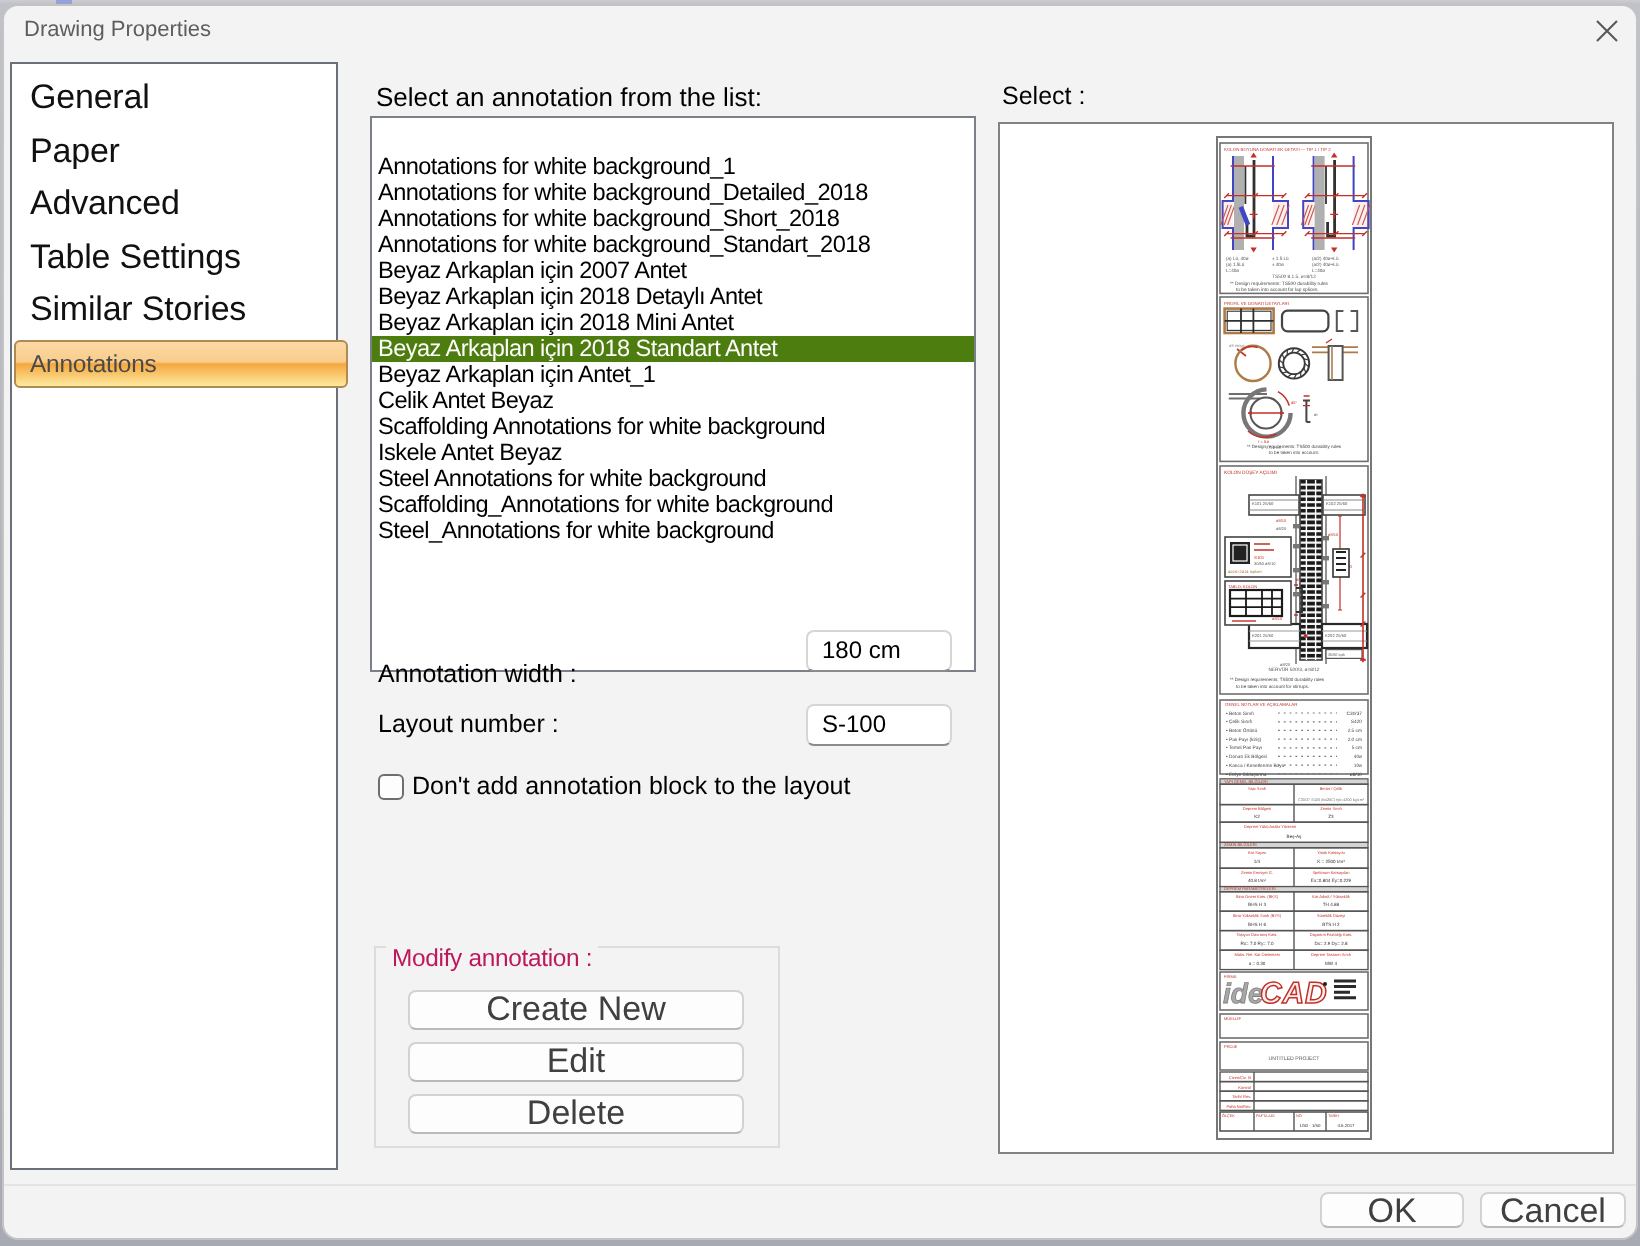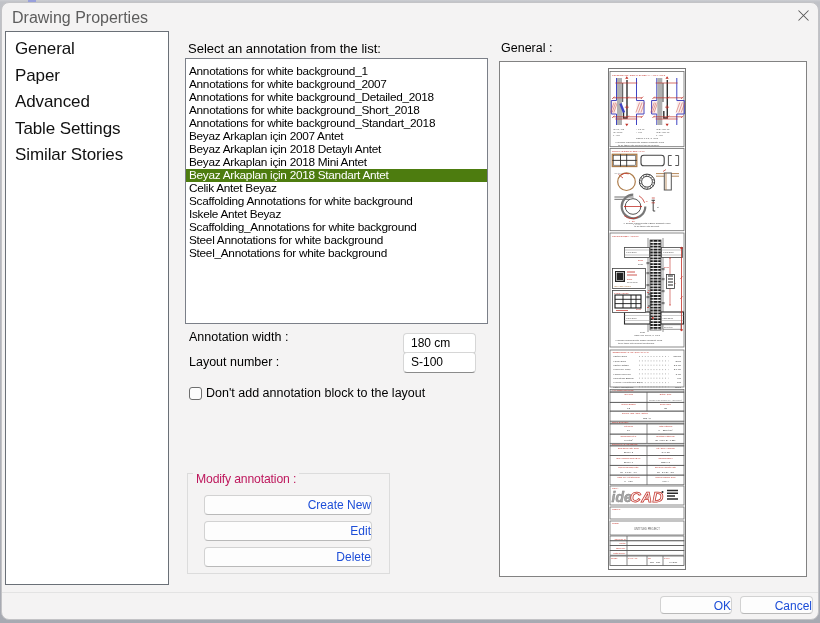"Drawing Properties" #title { font-size: 16px -> 11px }
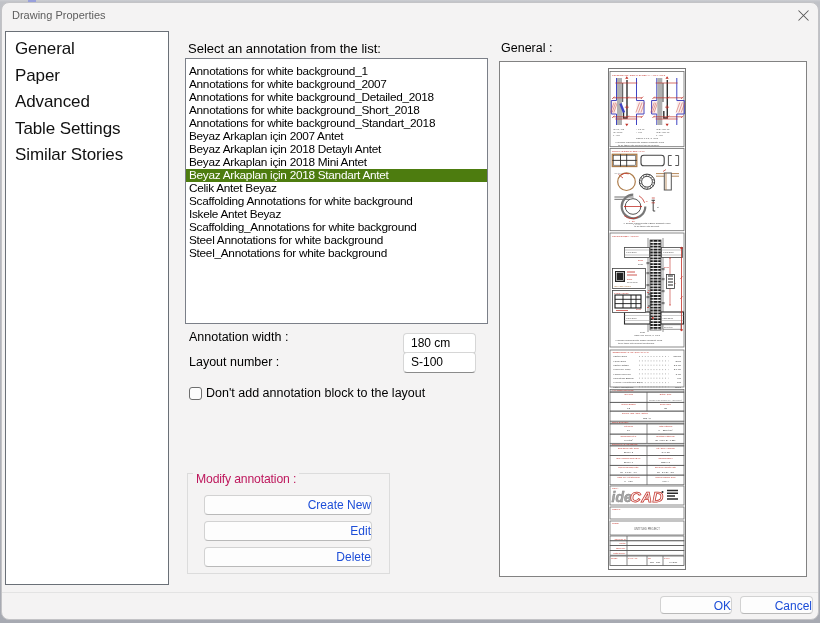"General :" div.abs { text: General -> Select }
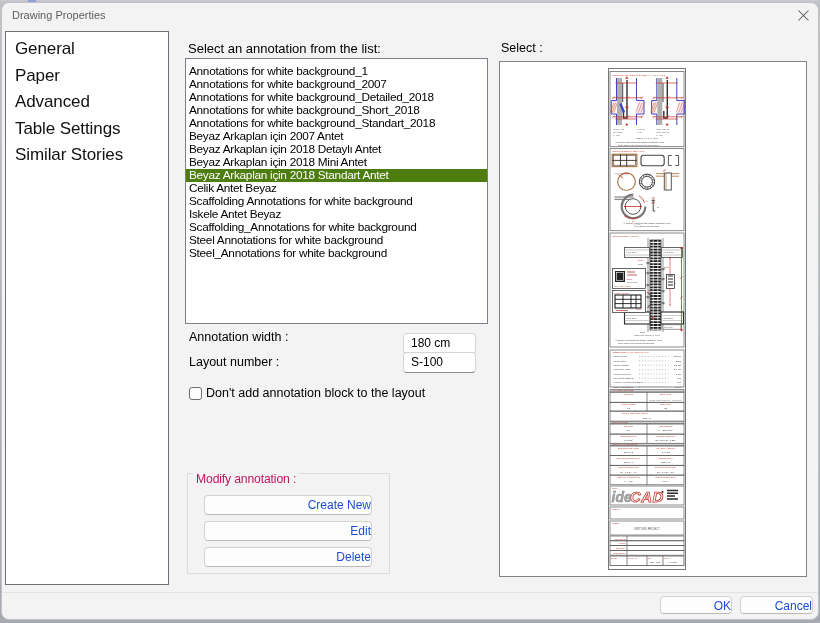"Annotations for white background_1" #listbox { padding-top: 6px -> 18px }
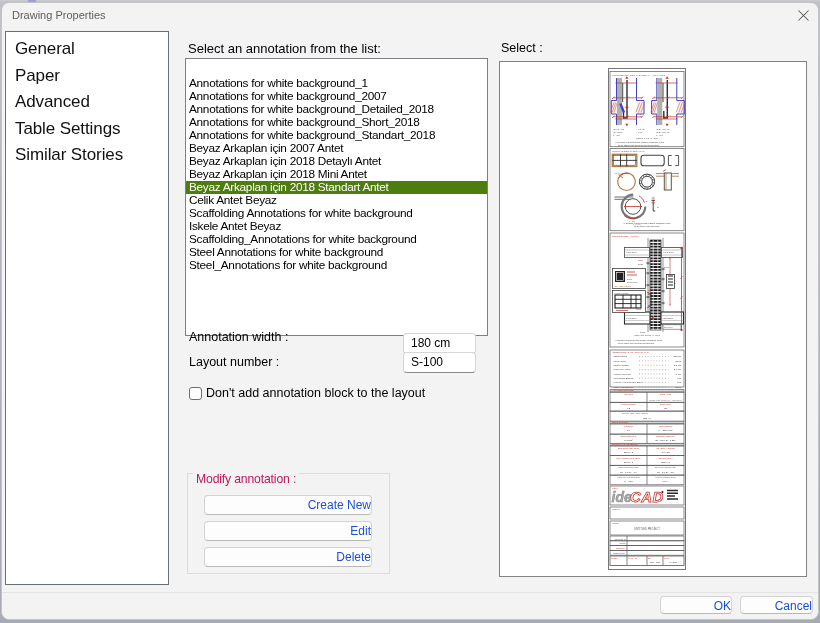"Annotations for white background_2007" div.li { html: <div>Annotations for white background_2007</div> -> none }
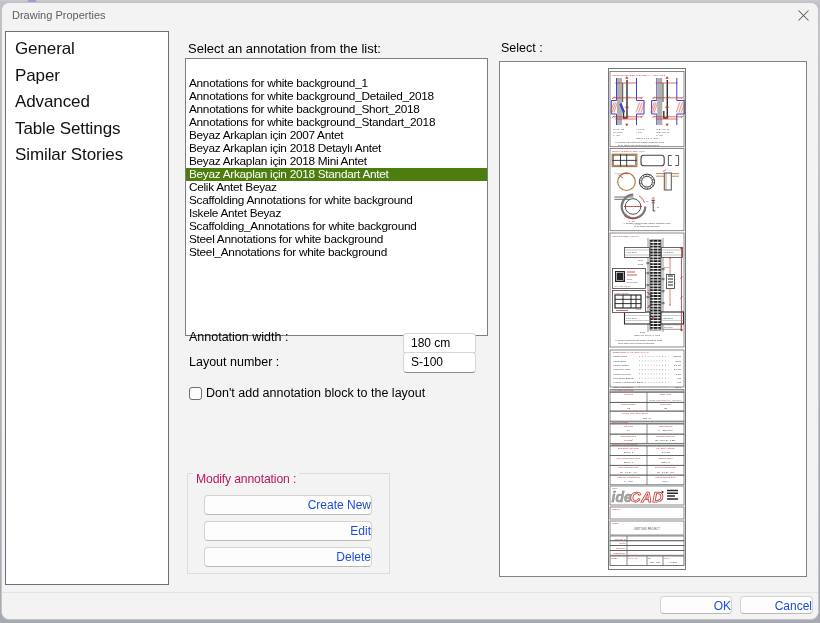"Annotations" div.abs { html: none -> <div>Annotations</div> }
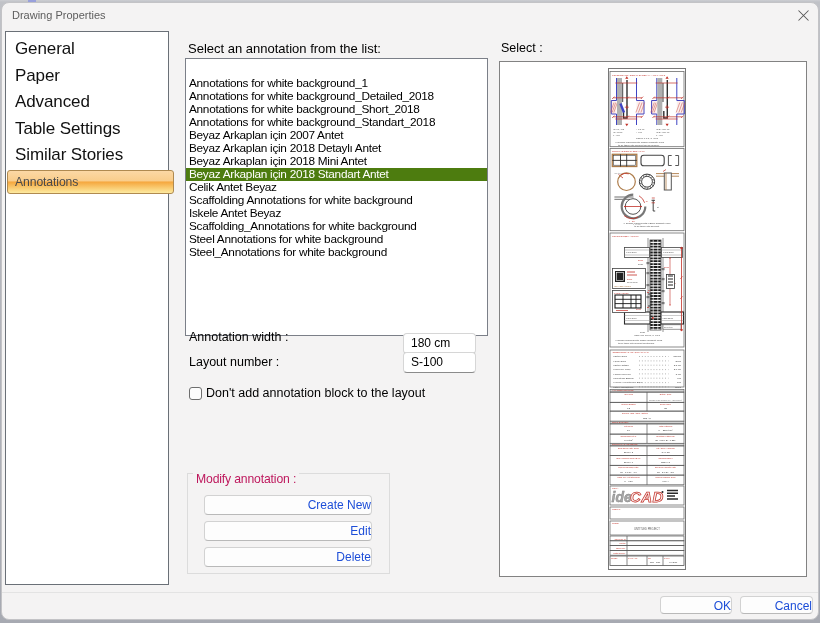"Beyaz Arkaplan için Antet_1" div.li { html: none -> <div>Beyaz Arkaplan için Antet_1</div> }
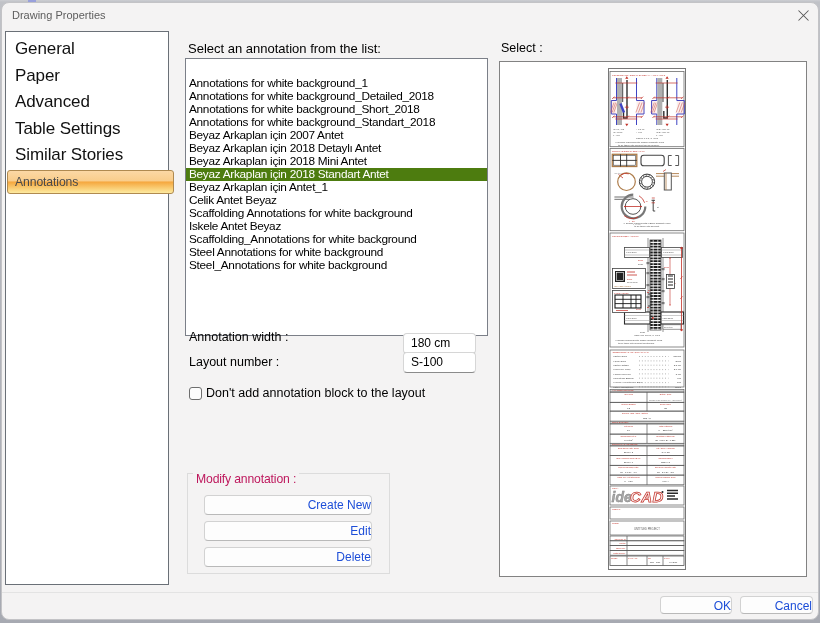"Scaffolding_Annotations for white" div.li { order: before "Steel Annotations for white background" -> after "Steel Annotations for white background" }
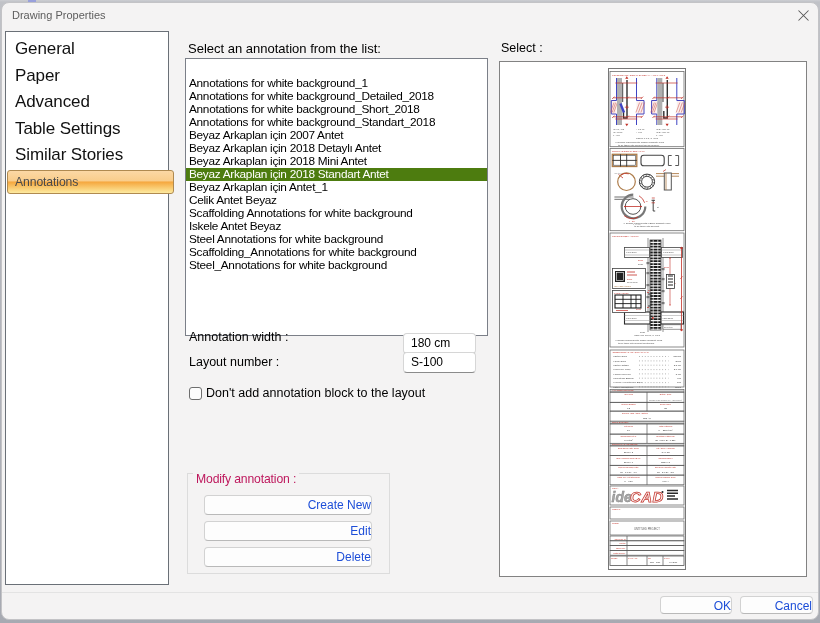"180 cm" div.abs { top: 333px -> 315px }
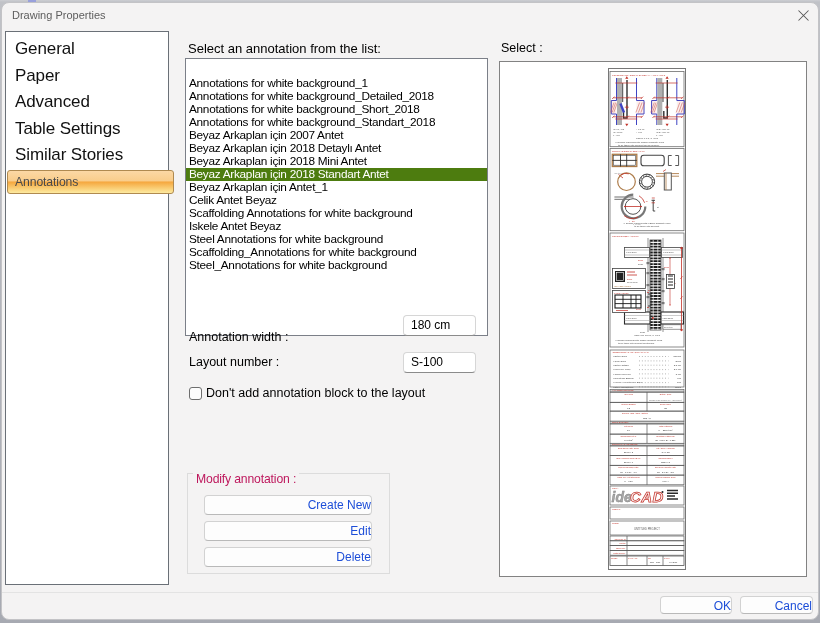"Create New" .btn { color: #1d4ed8 -> #404040; font-size: 12px -> 17px; text-align: right -> center }
